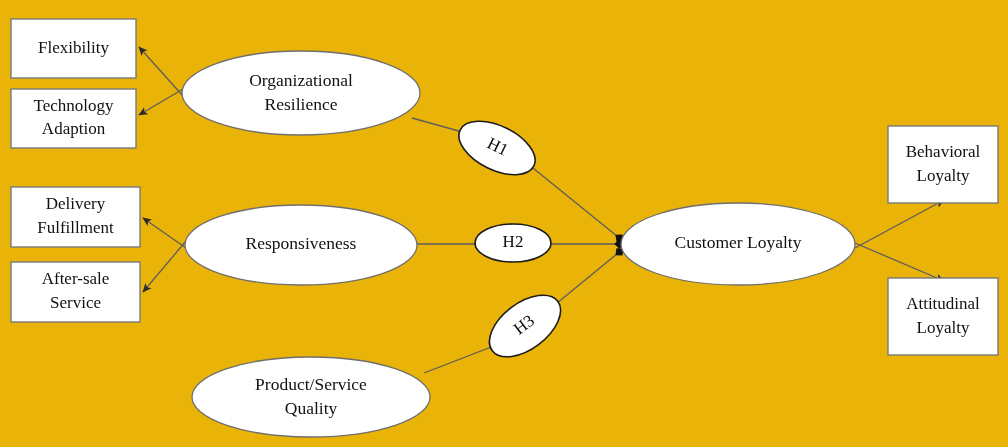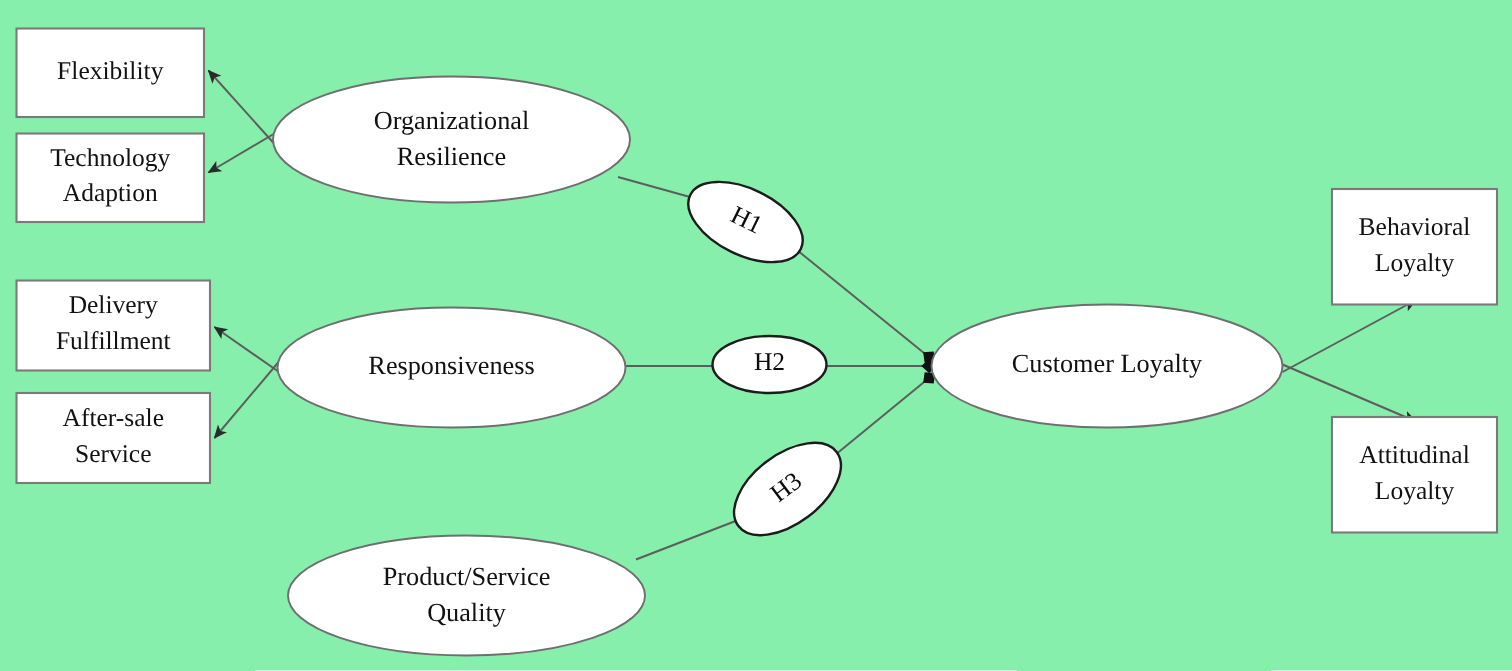"Flexibility" #diagram-root { background: #86efac -> #eab308 }
